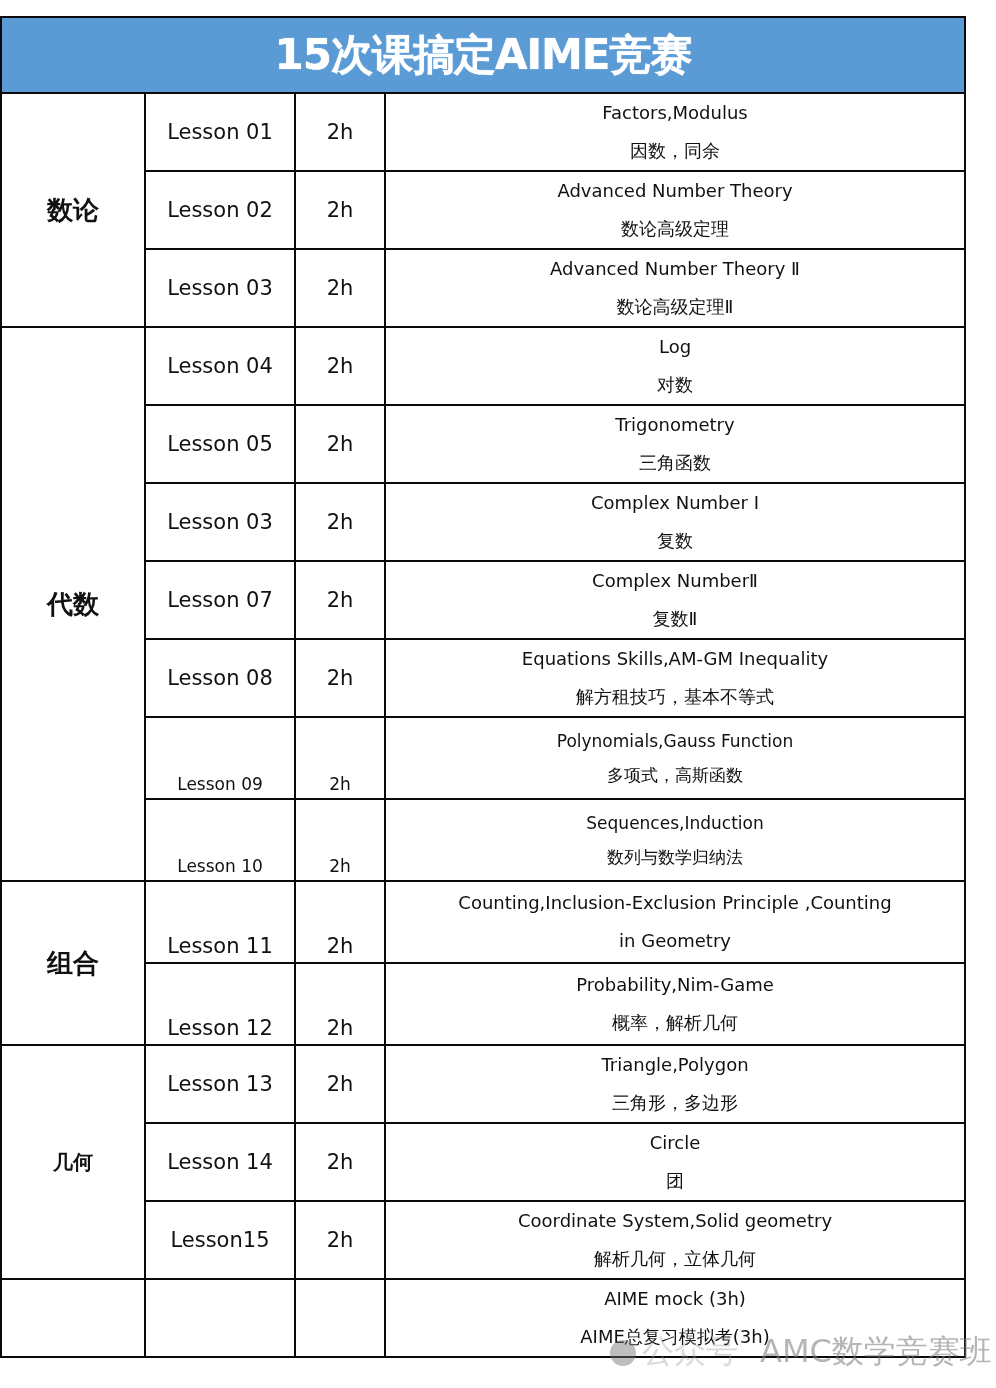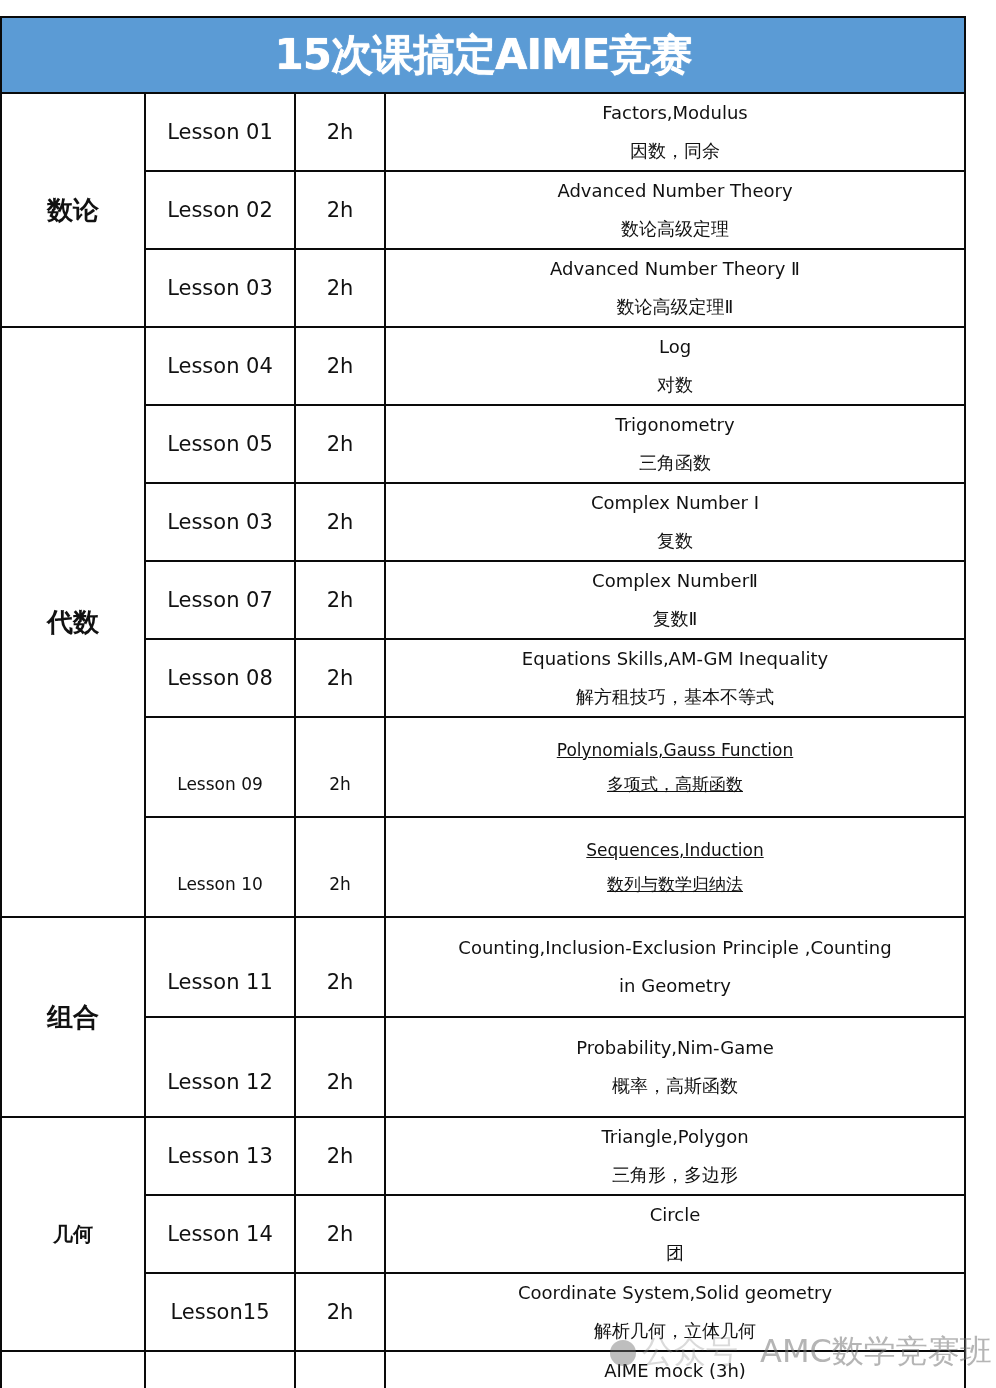"Polynomials,Gauss Function" td.topic.small { text-decoration: underline -> none }
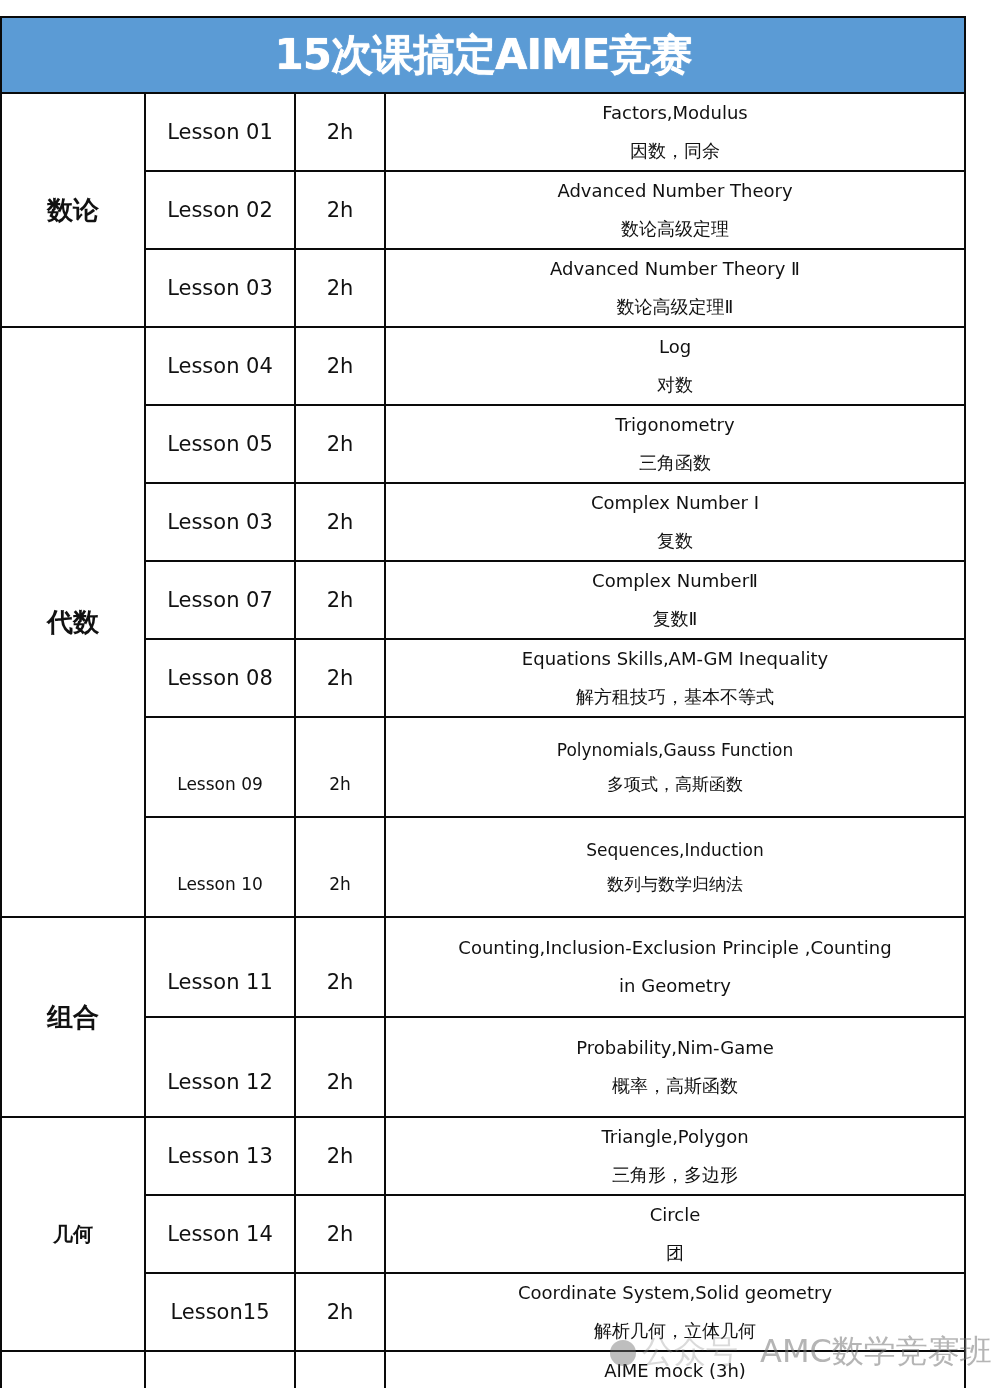"Lesson 09" td.lesson.bottom, td.dur.bottom { padding-bottom: 22px -> 4px }
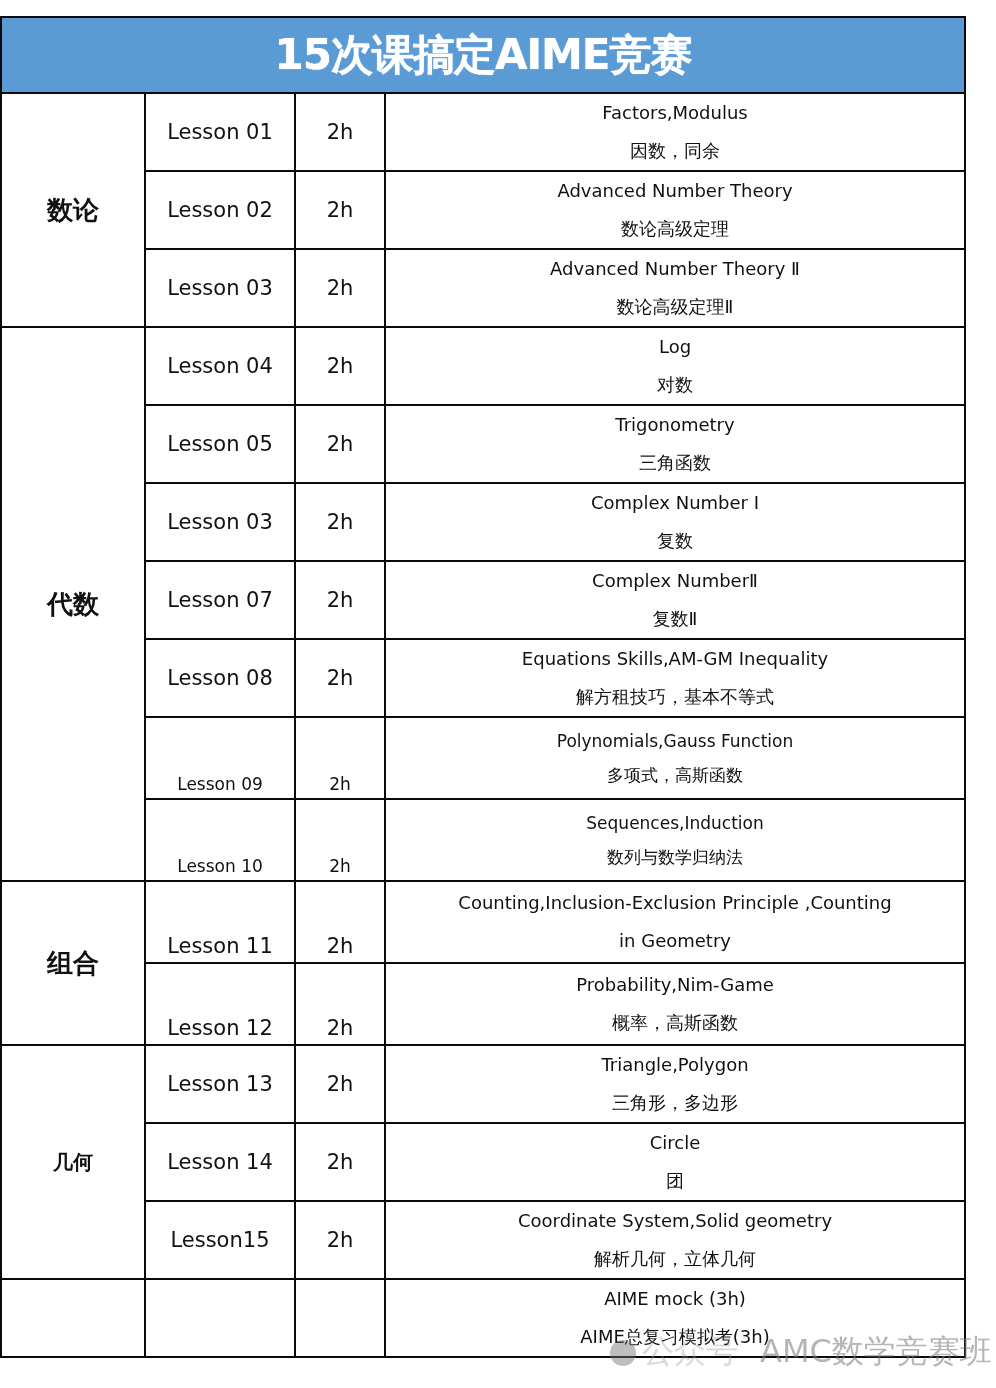"概率，高斯函数" span.line { text: 高斯函数 -> 解析几何 }
